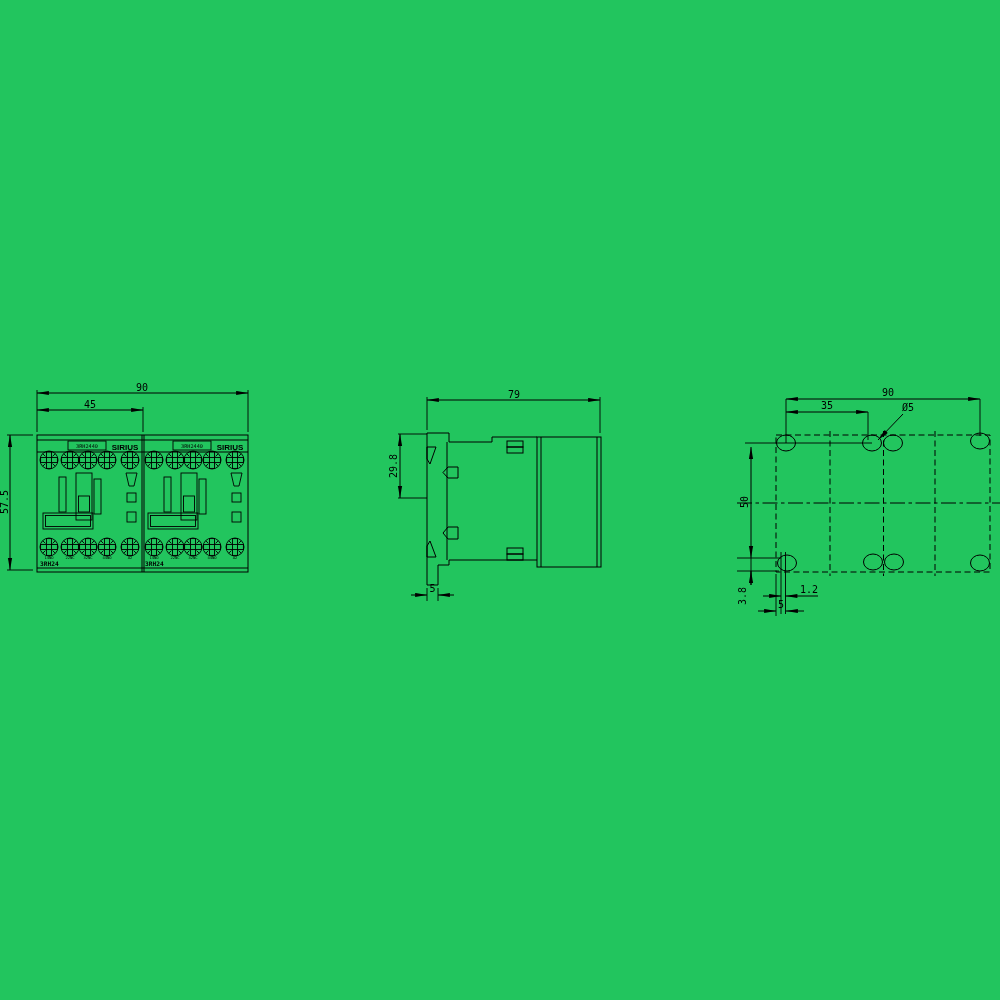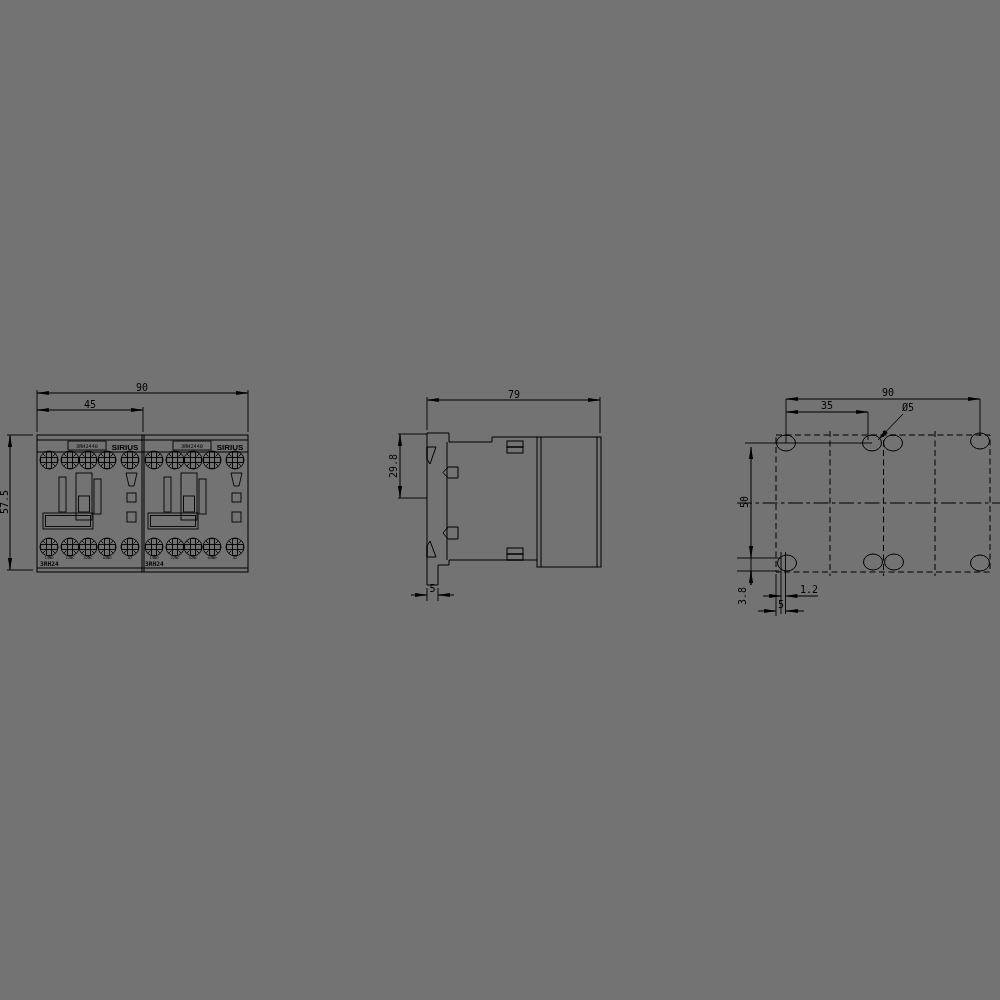"90" .canvas { background: #737373 -> #22c55e }
